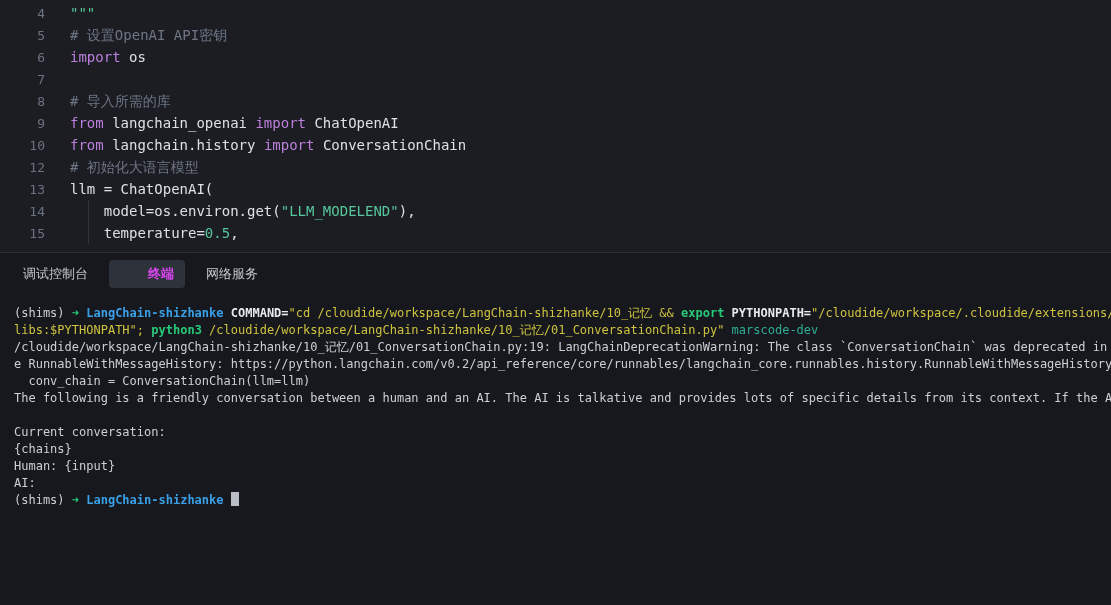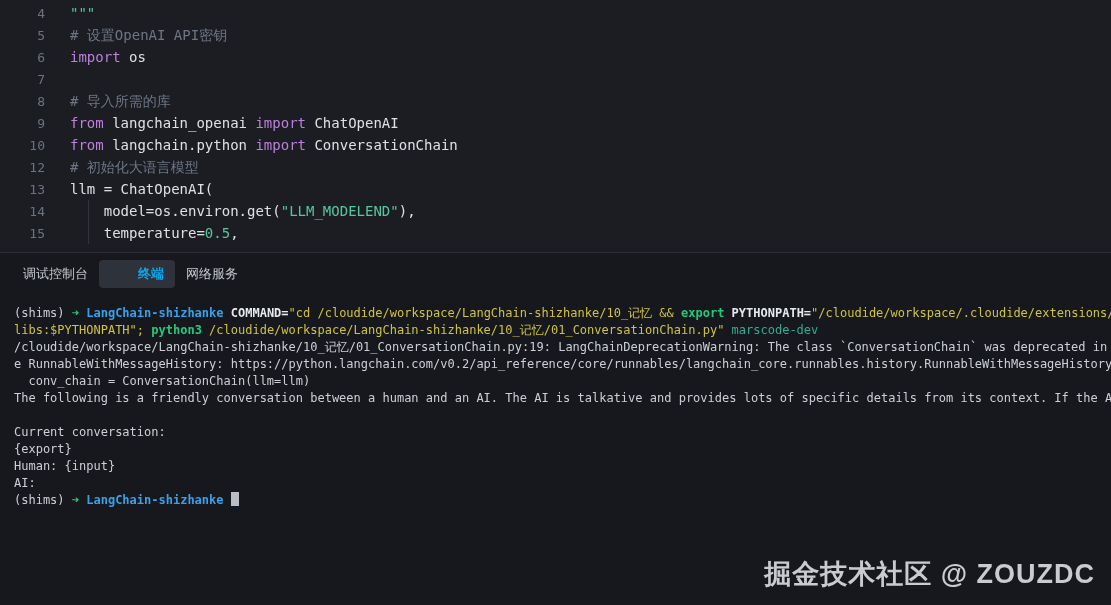"langchain.python" span.tk-text { text: langchain.python -> langchain.history }
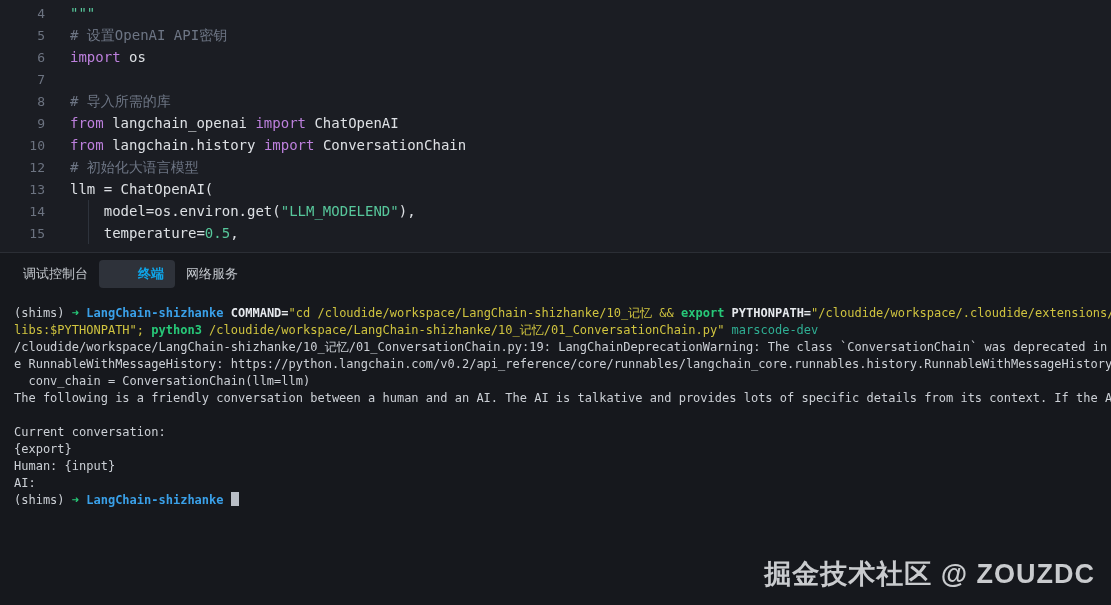"调试控制台" .tabbar { gap: none -> 10px }
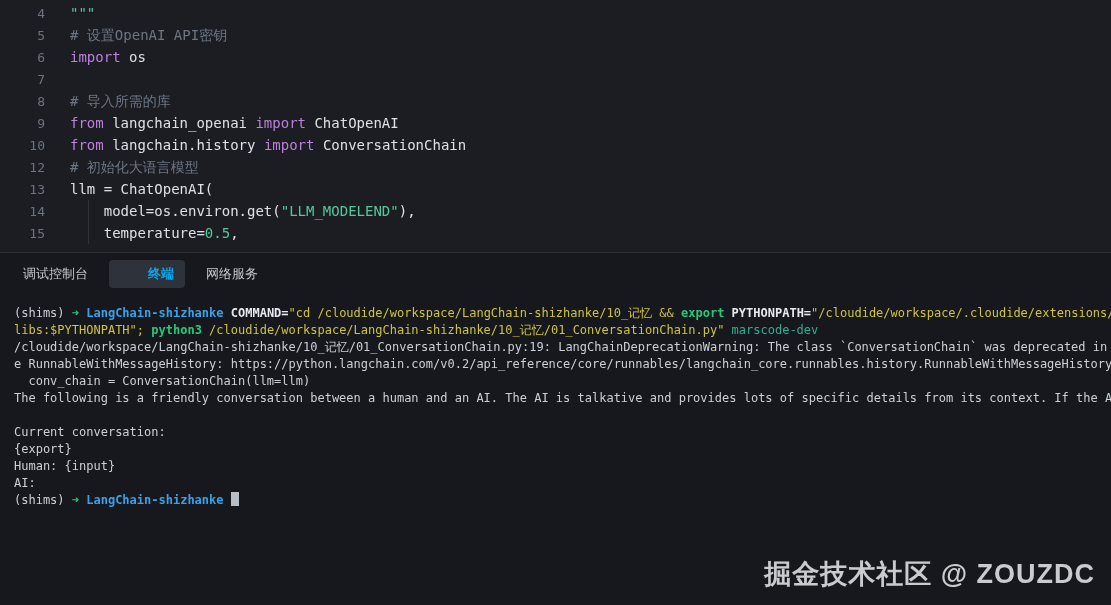"终端" .tab.active { color: #0ea5e9 -> #d946ef }
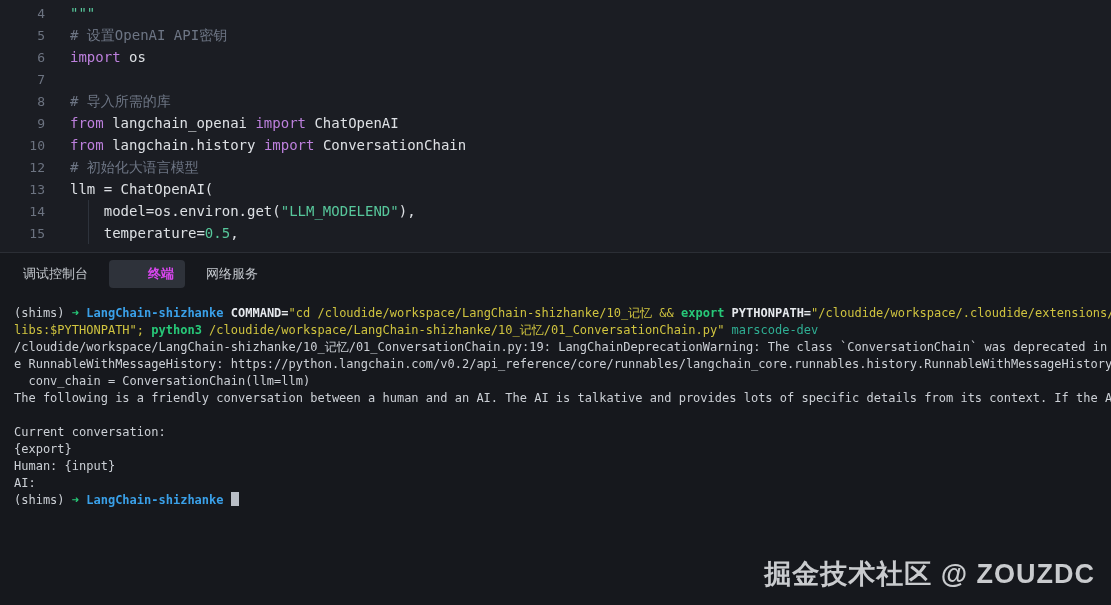"{export}" span.tk-term { text: export -> chains }
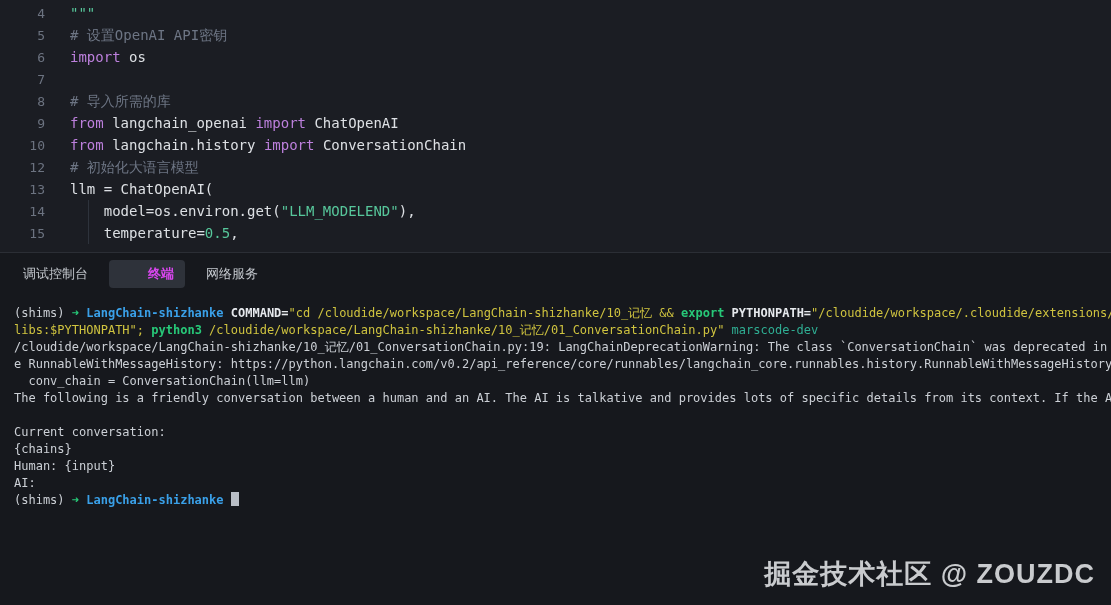"掘金技术社区 @ ZOUZDC" div.watermark { html: <div>掘金技术社区 @ ZOUZDC</div> -> none }
